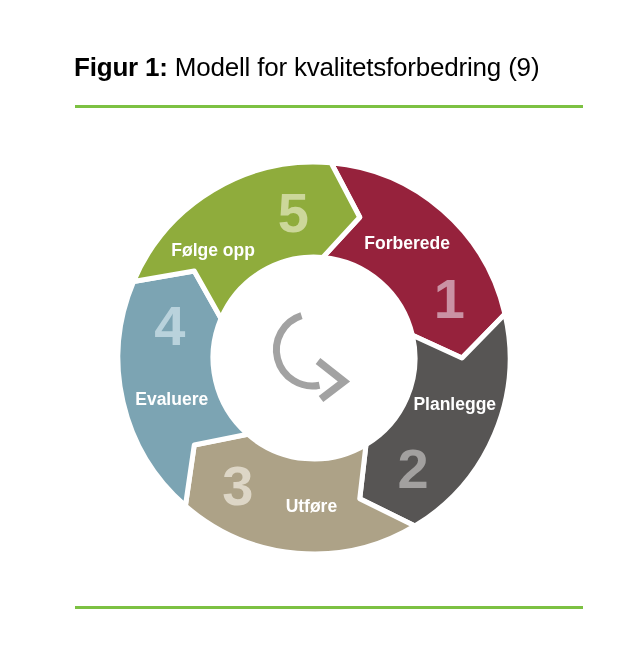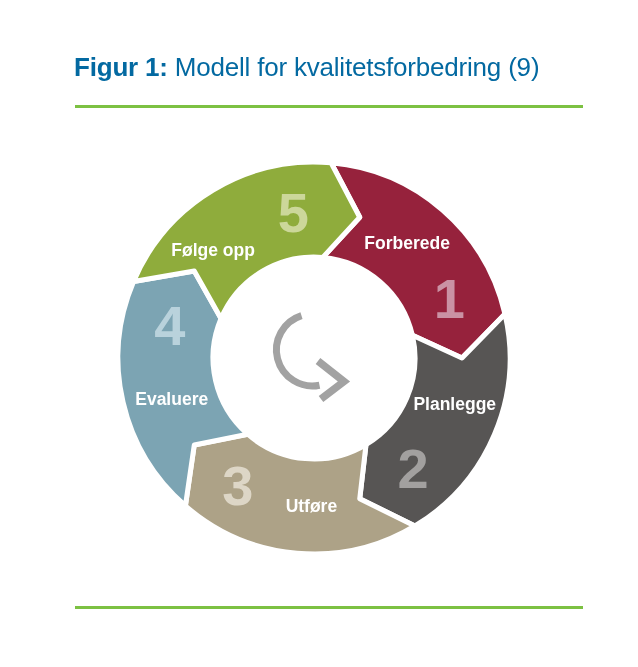"Figur 1: Modell for kvalitetsforbedring" .caption { color: #0369a1 -> #000000 }
